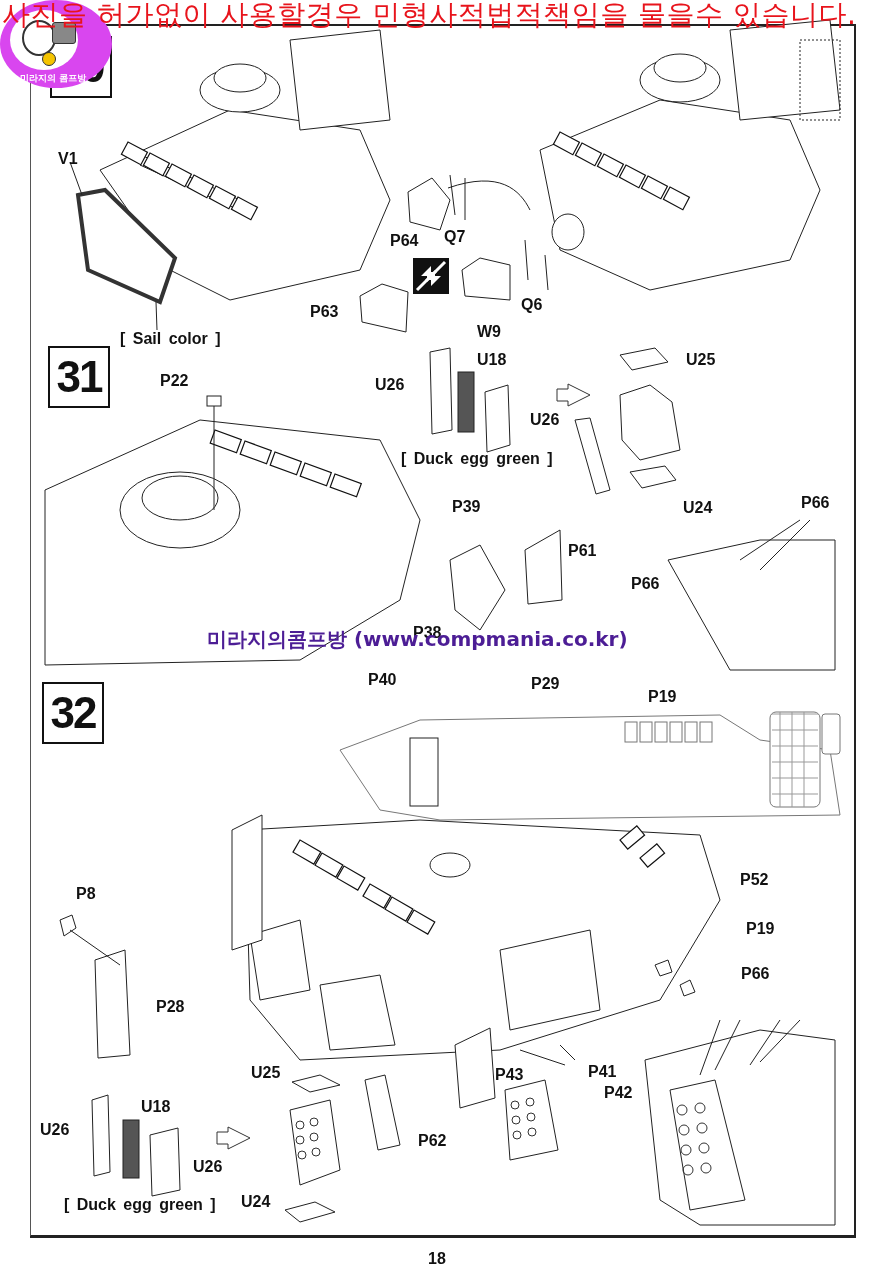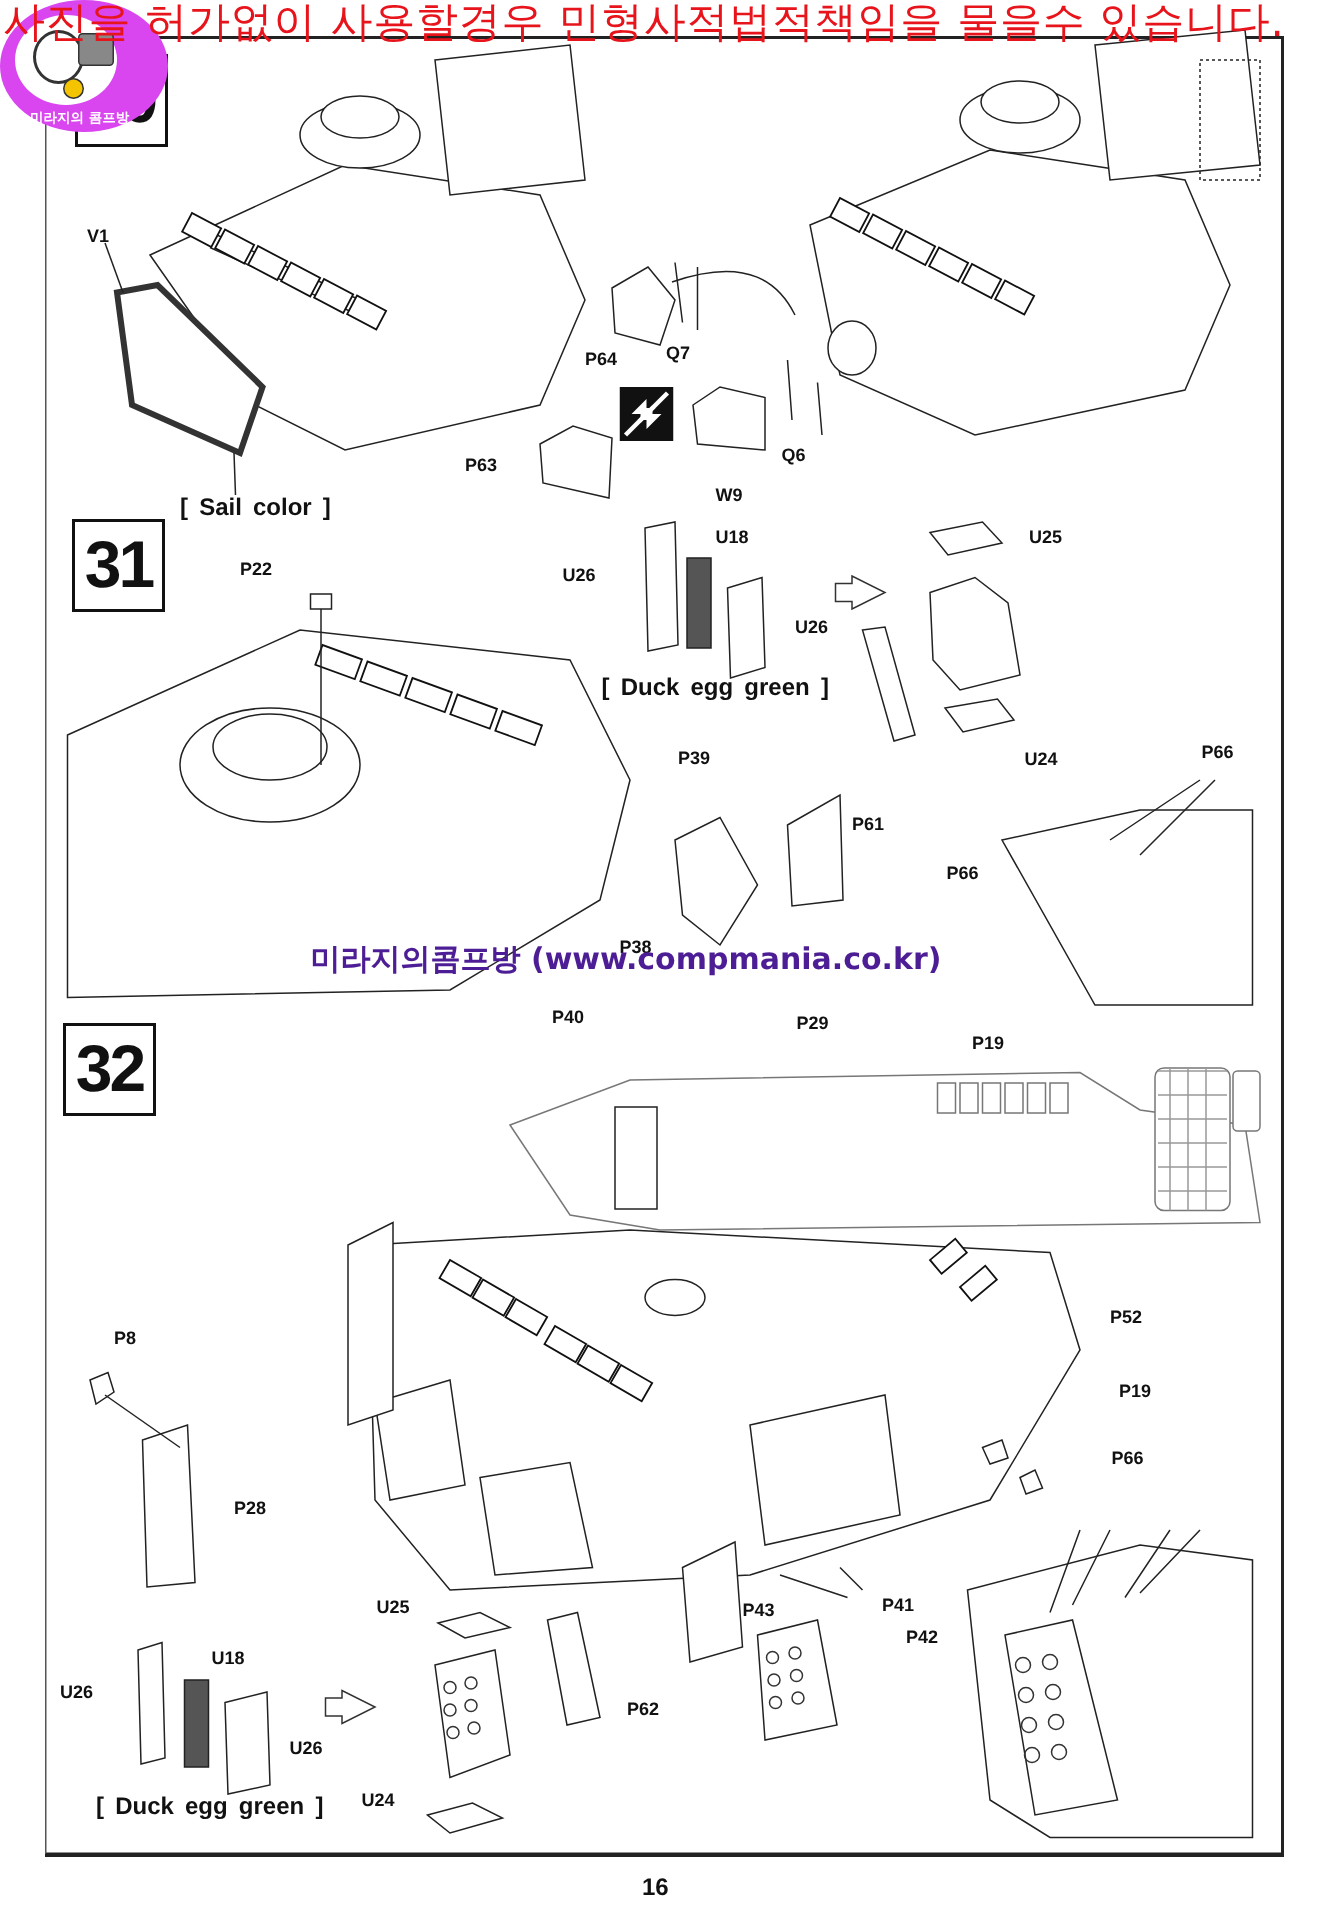"V1" .label { font-size: 12px -> 16px }
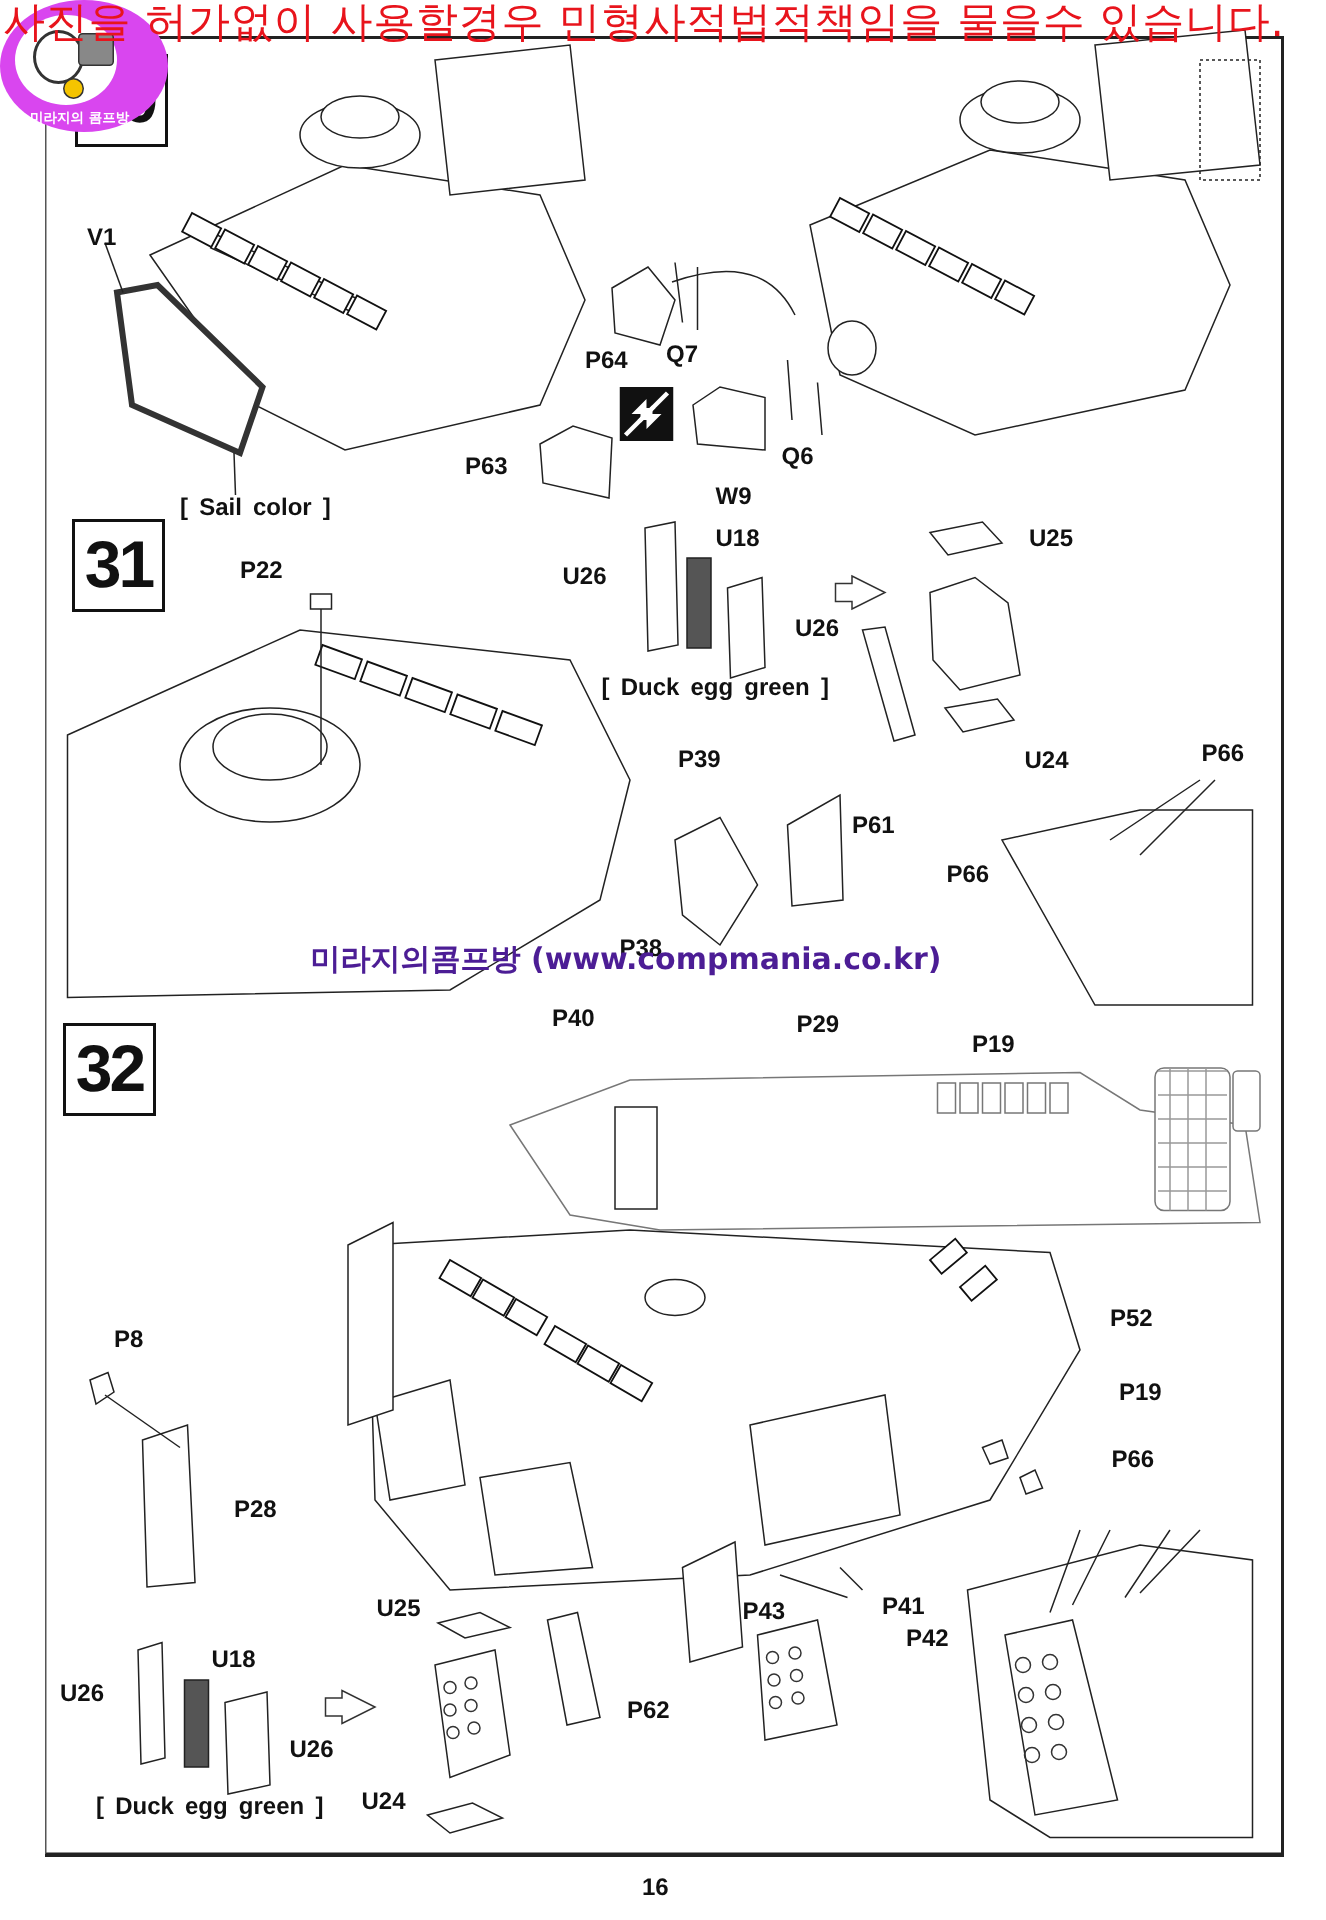"16" div.page-num { text: 16 -> 18 }
